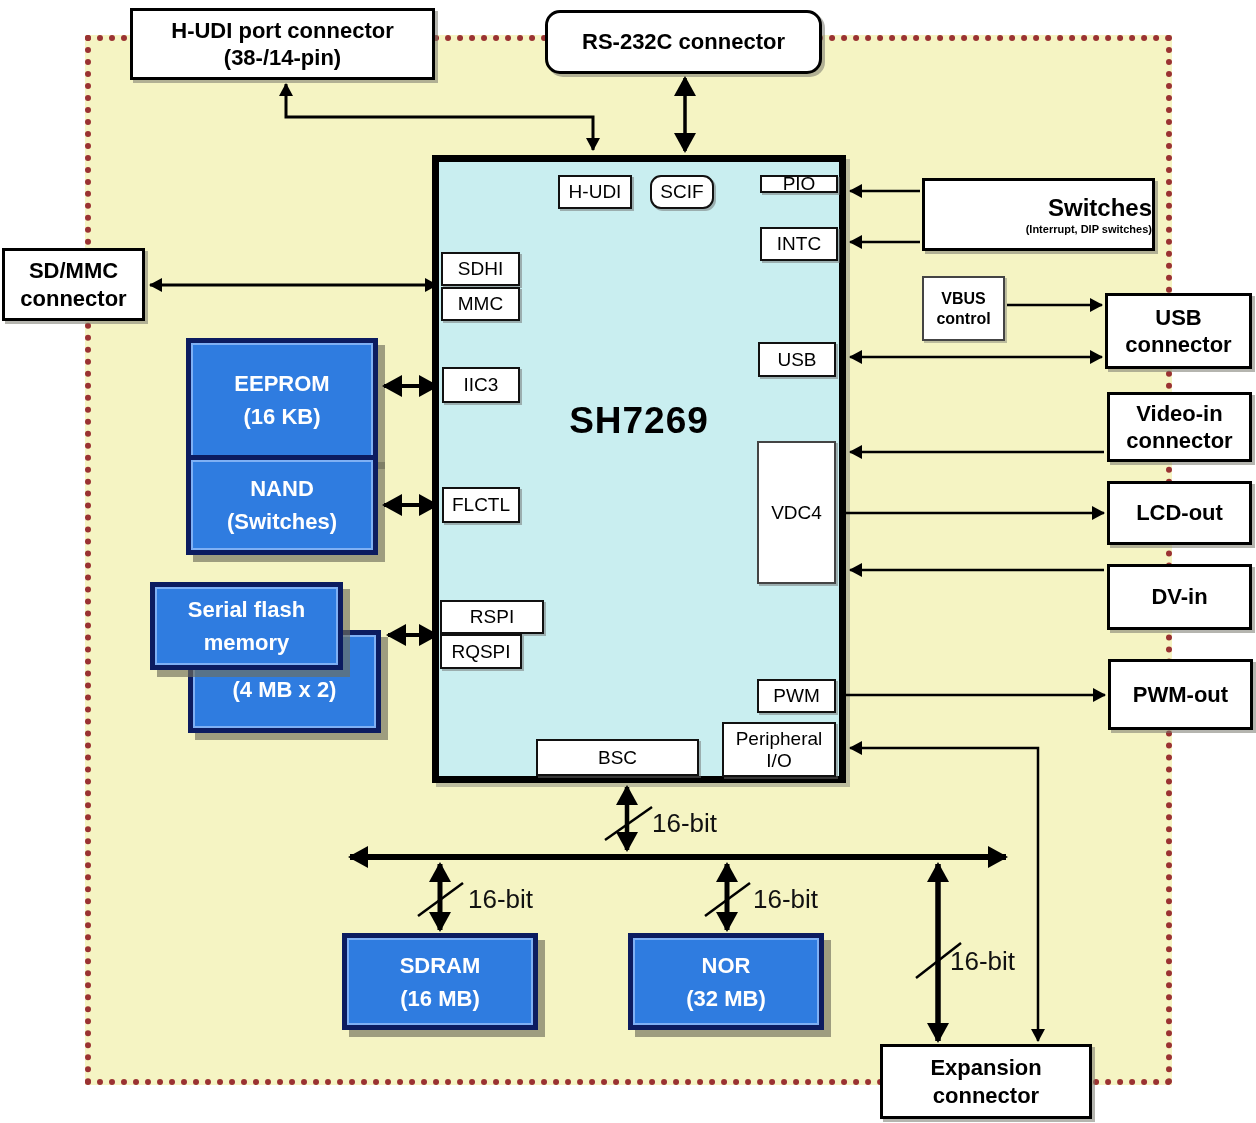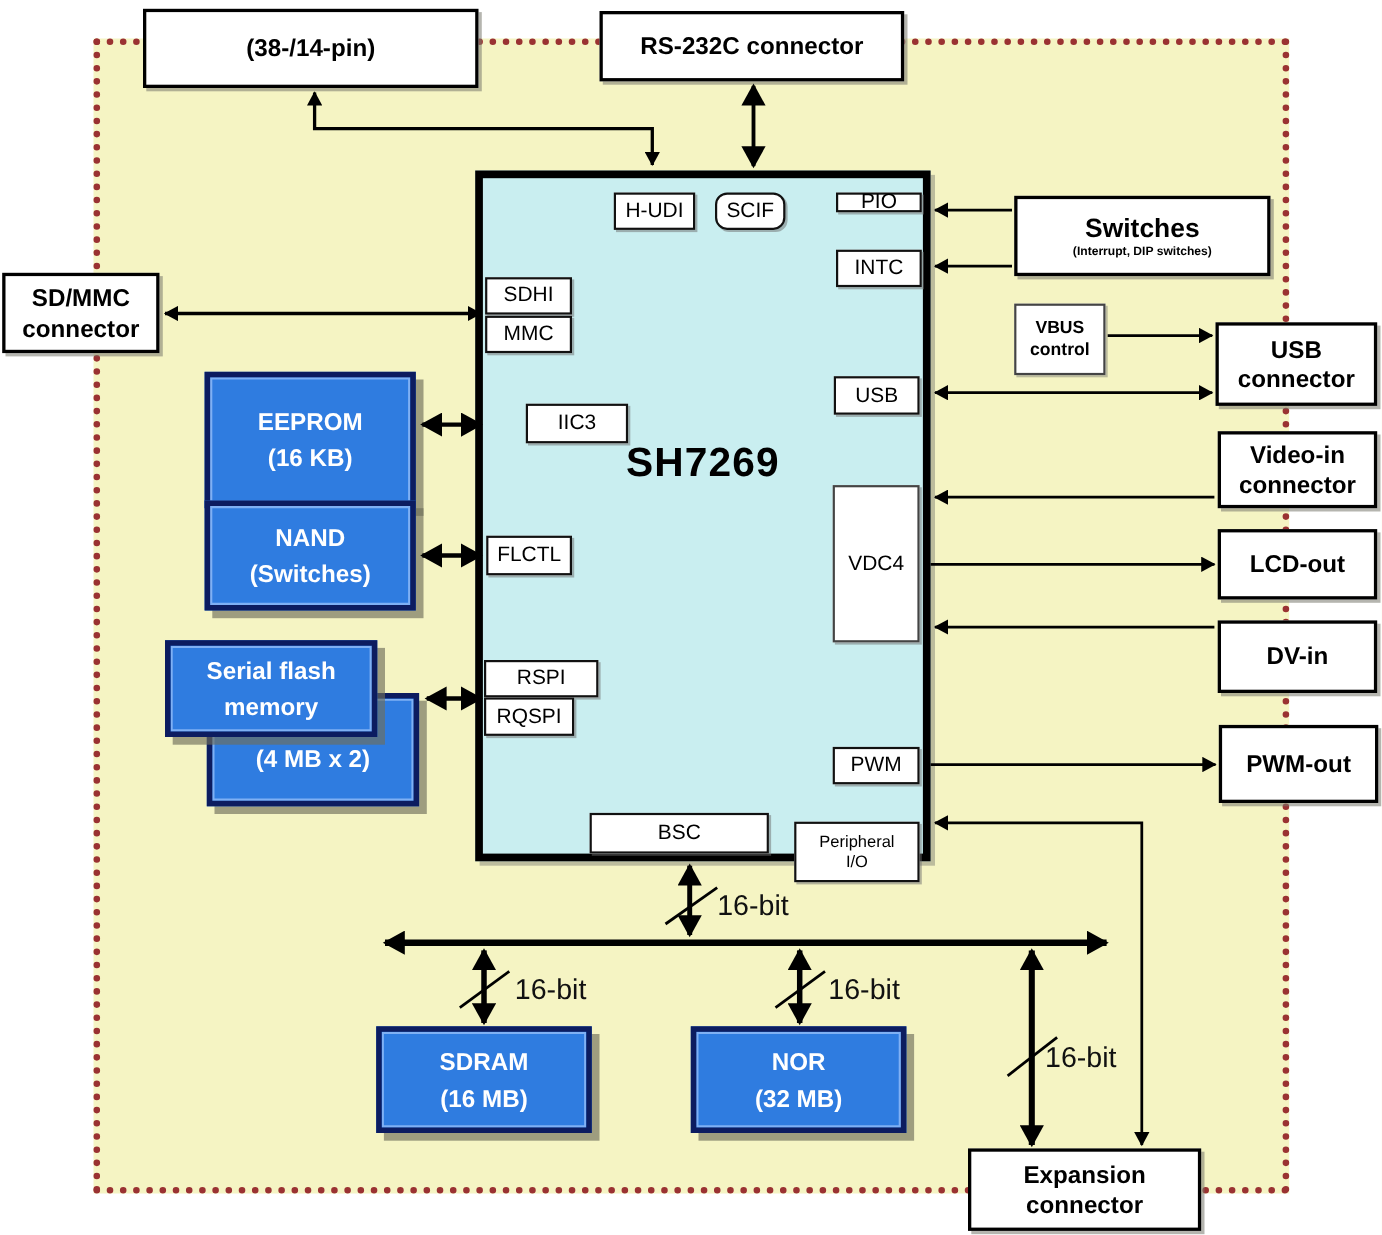"H-UDI port connector" span.l1 { html: none -> <span>H-UDI port connector</span> }
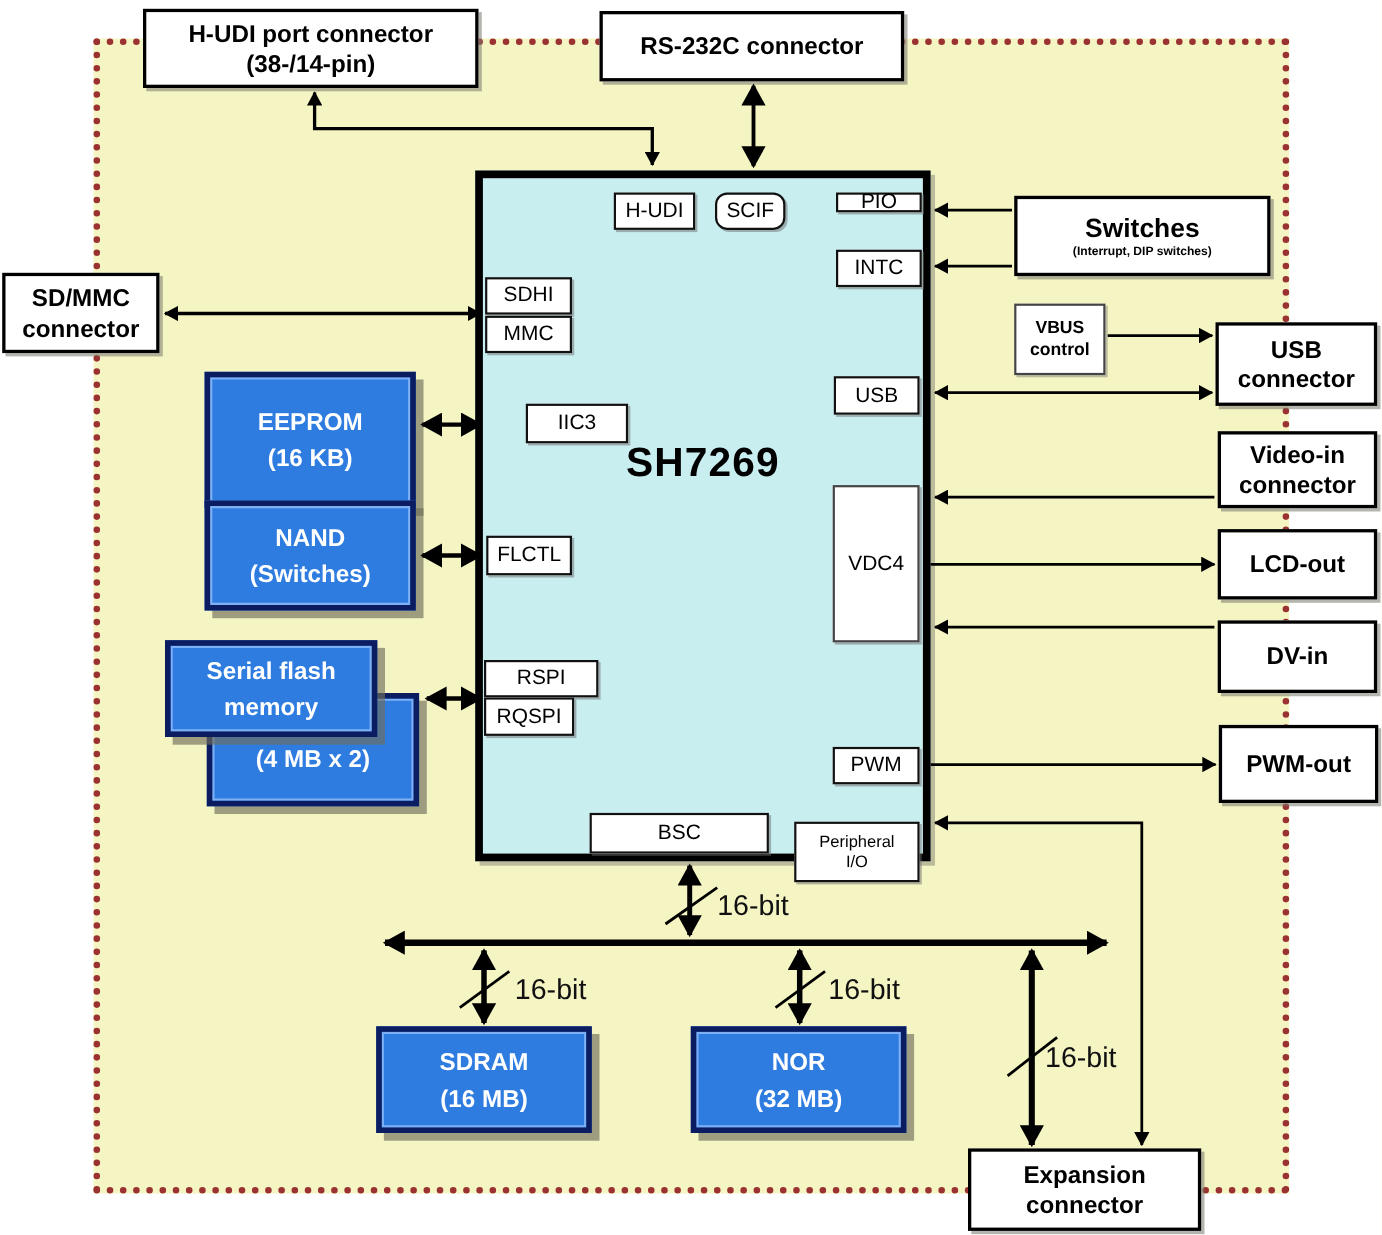"RS-232C connector" div.wbox { border-radius: none -> 15px }
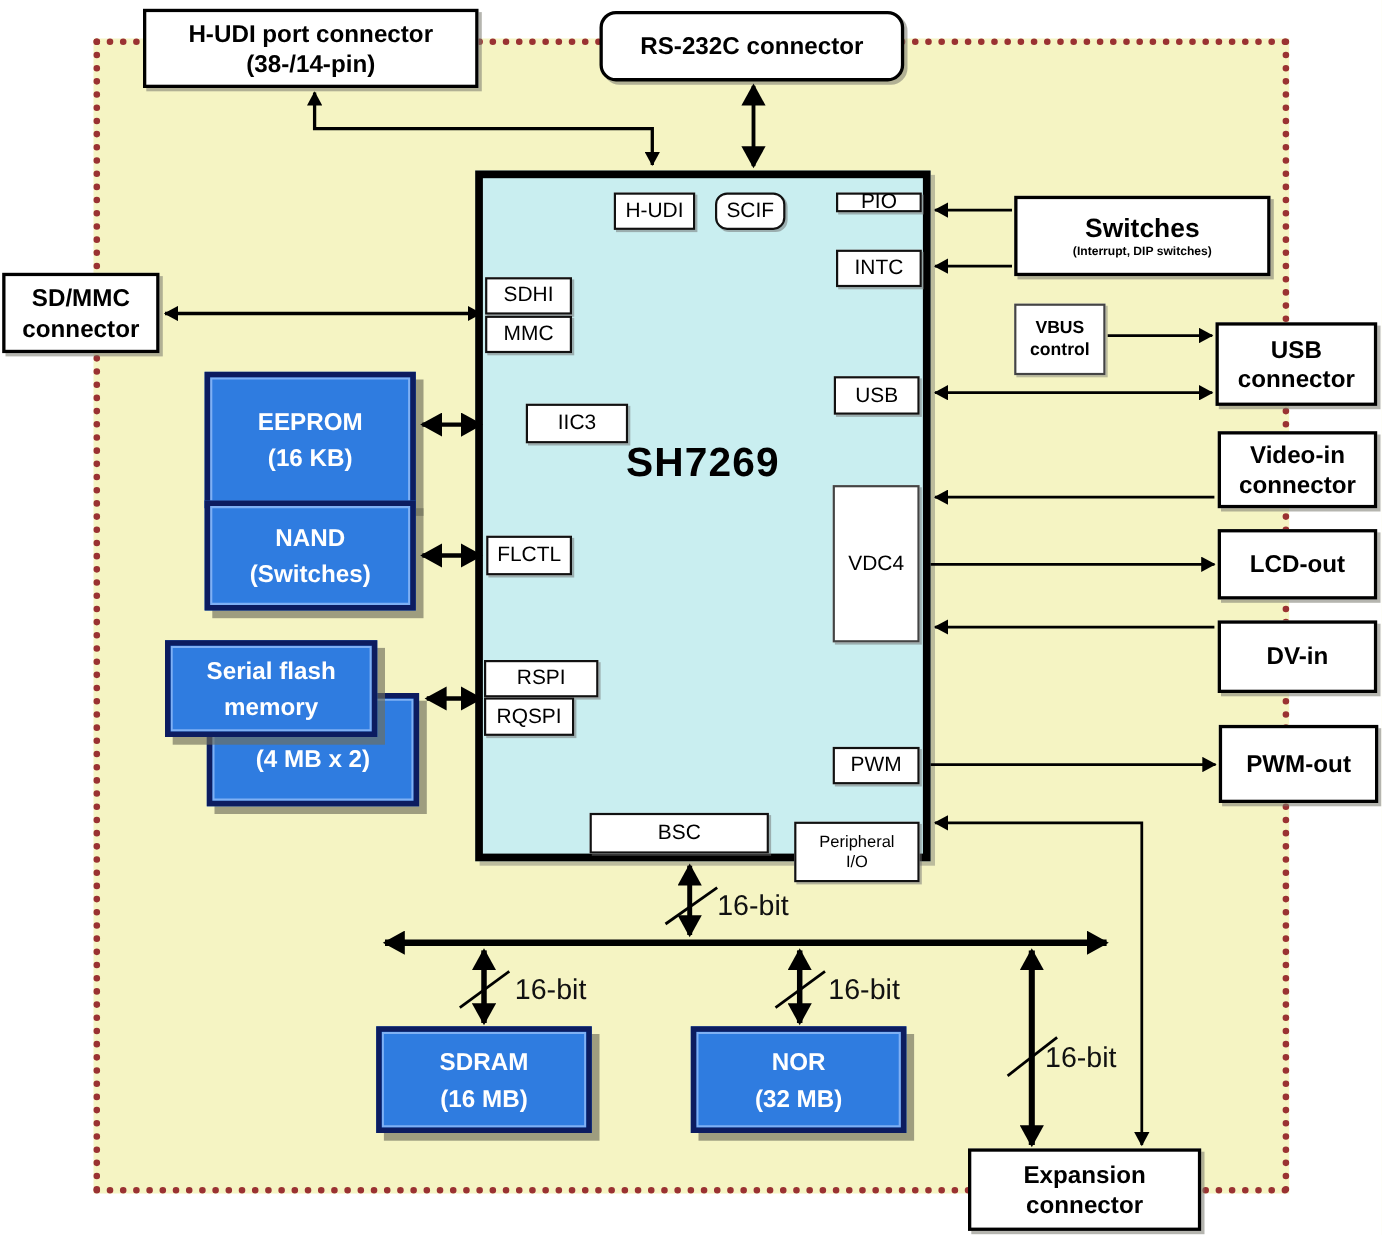"Switches" div.wbox { align-items: none -> flex-end }
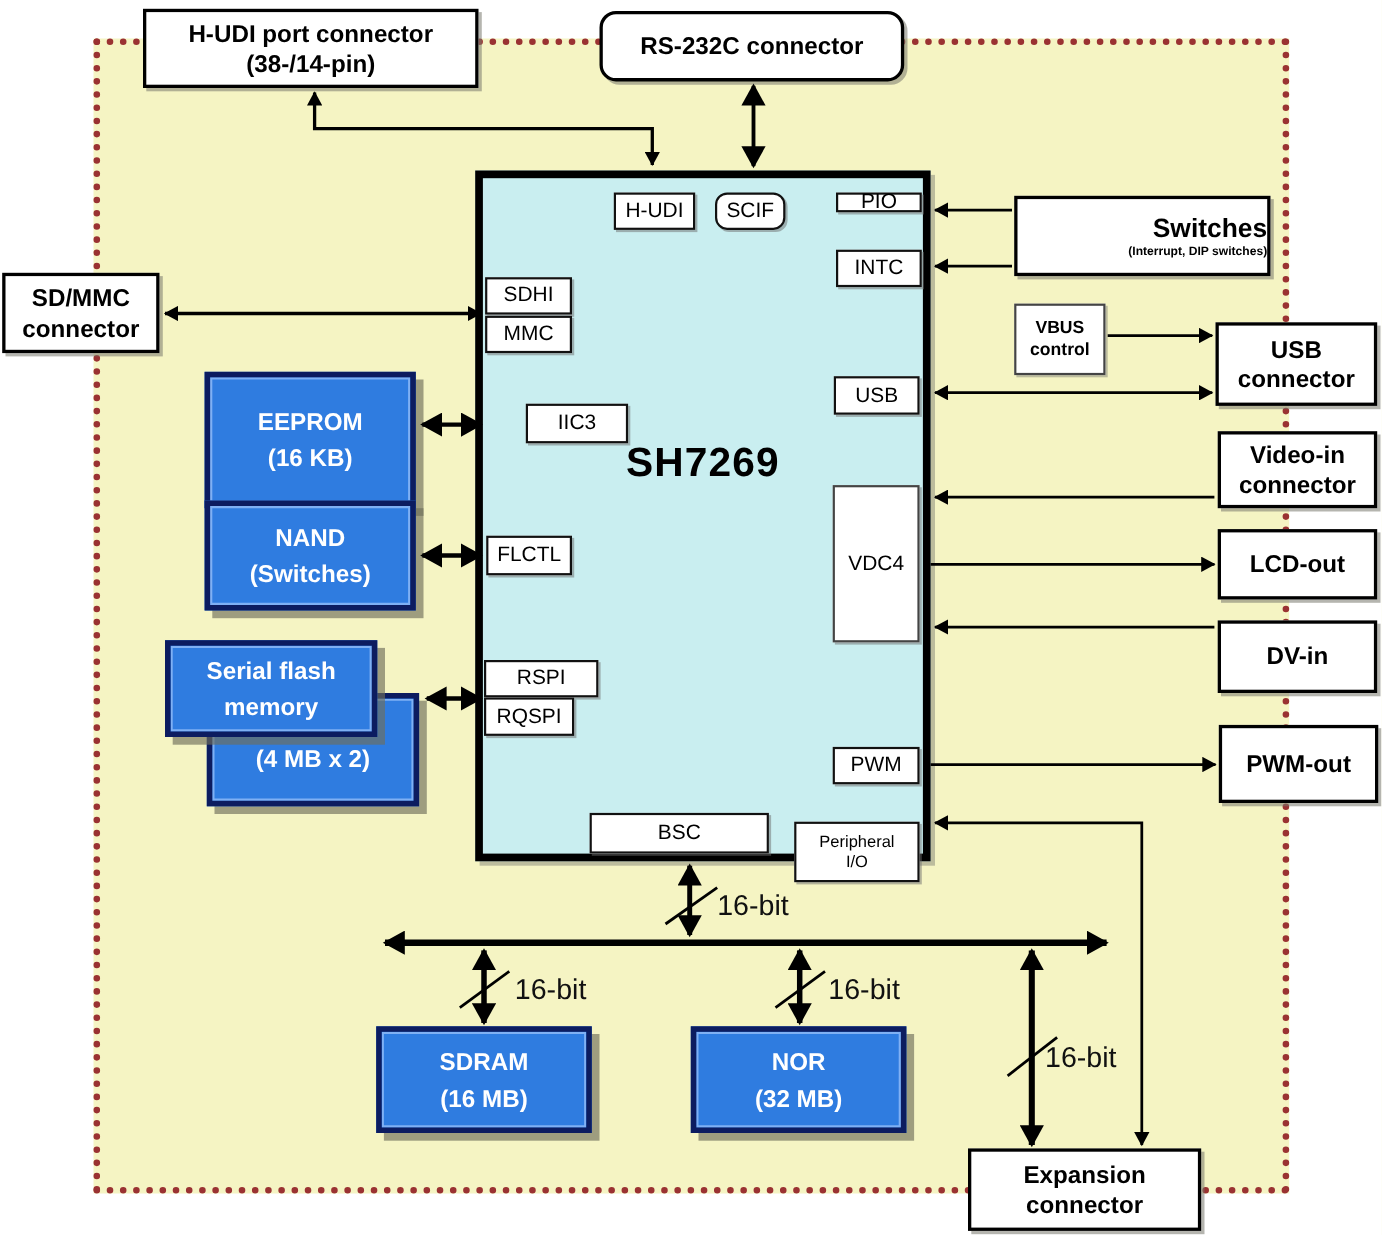"IIC3" div.cblock { margin-left: 36px -> none; width: 93px -> 78px }
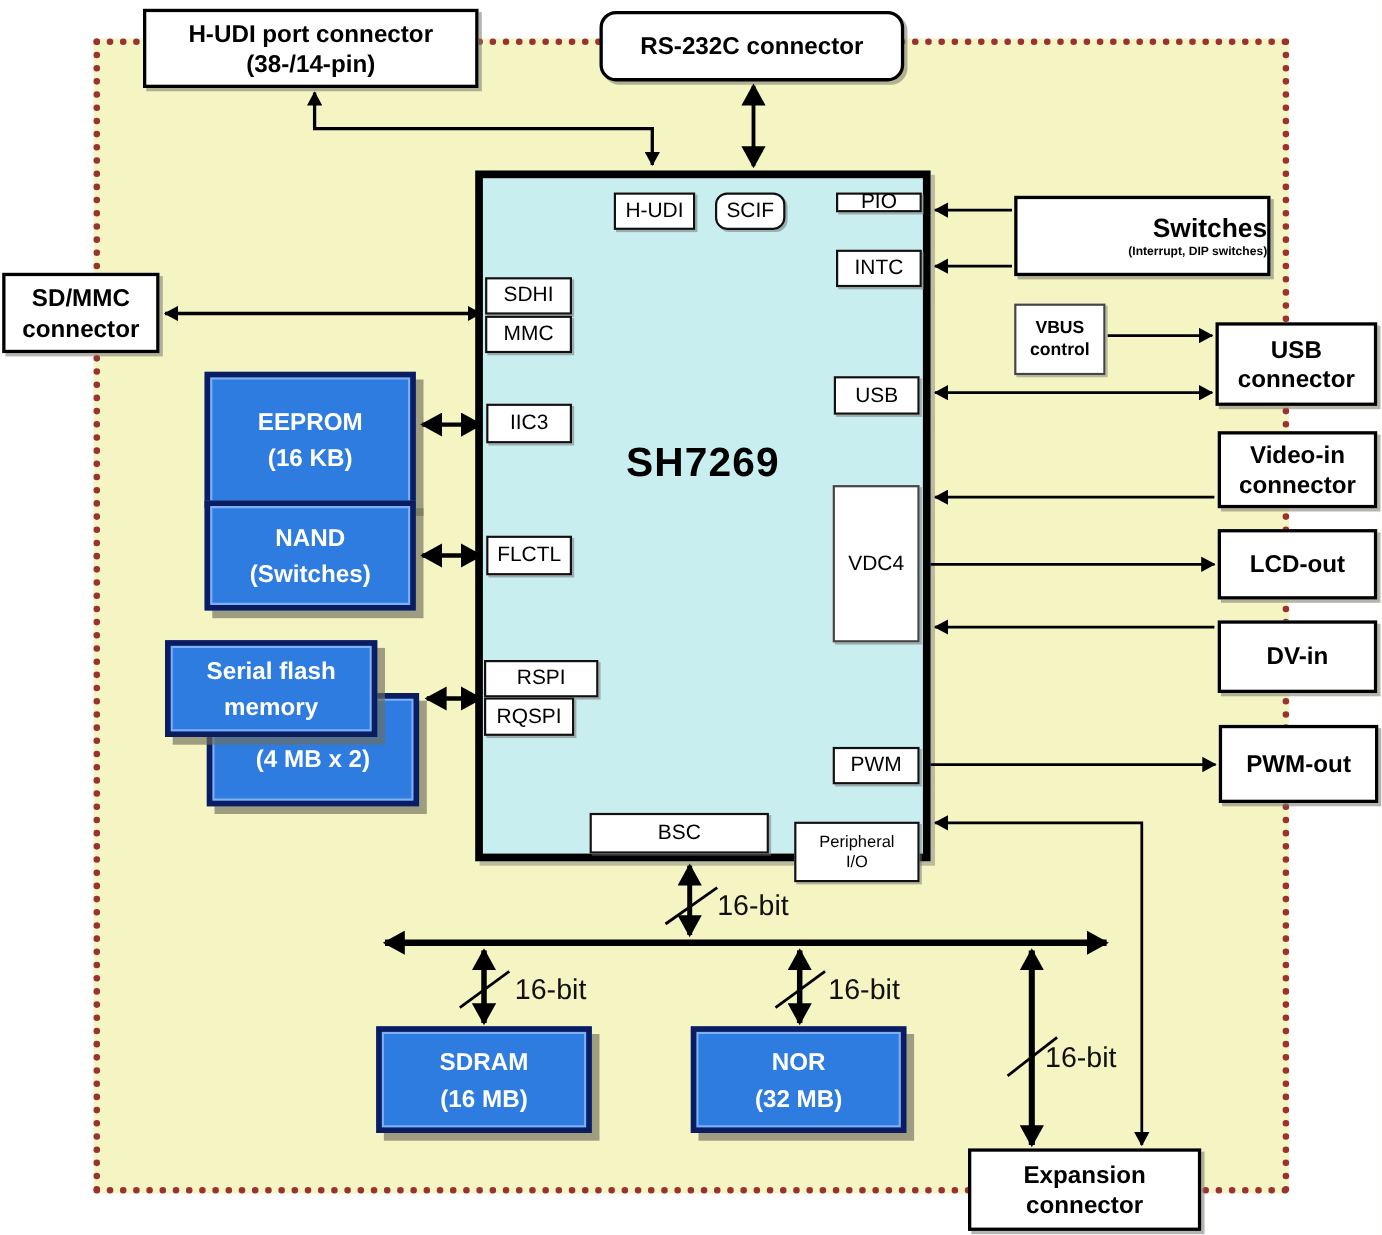"Peripheral" div.cblock { font-size: 15px -> 19px; margin-top: 25px -> none }
